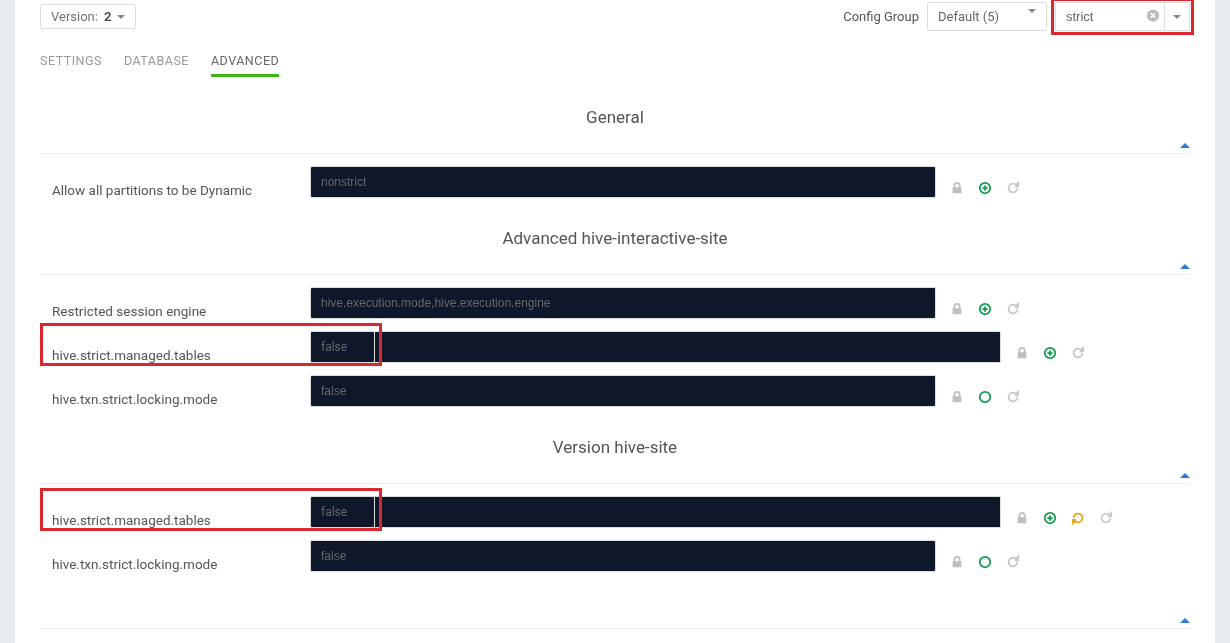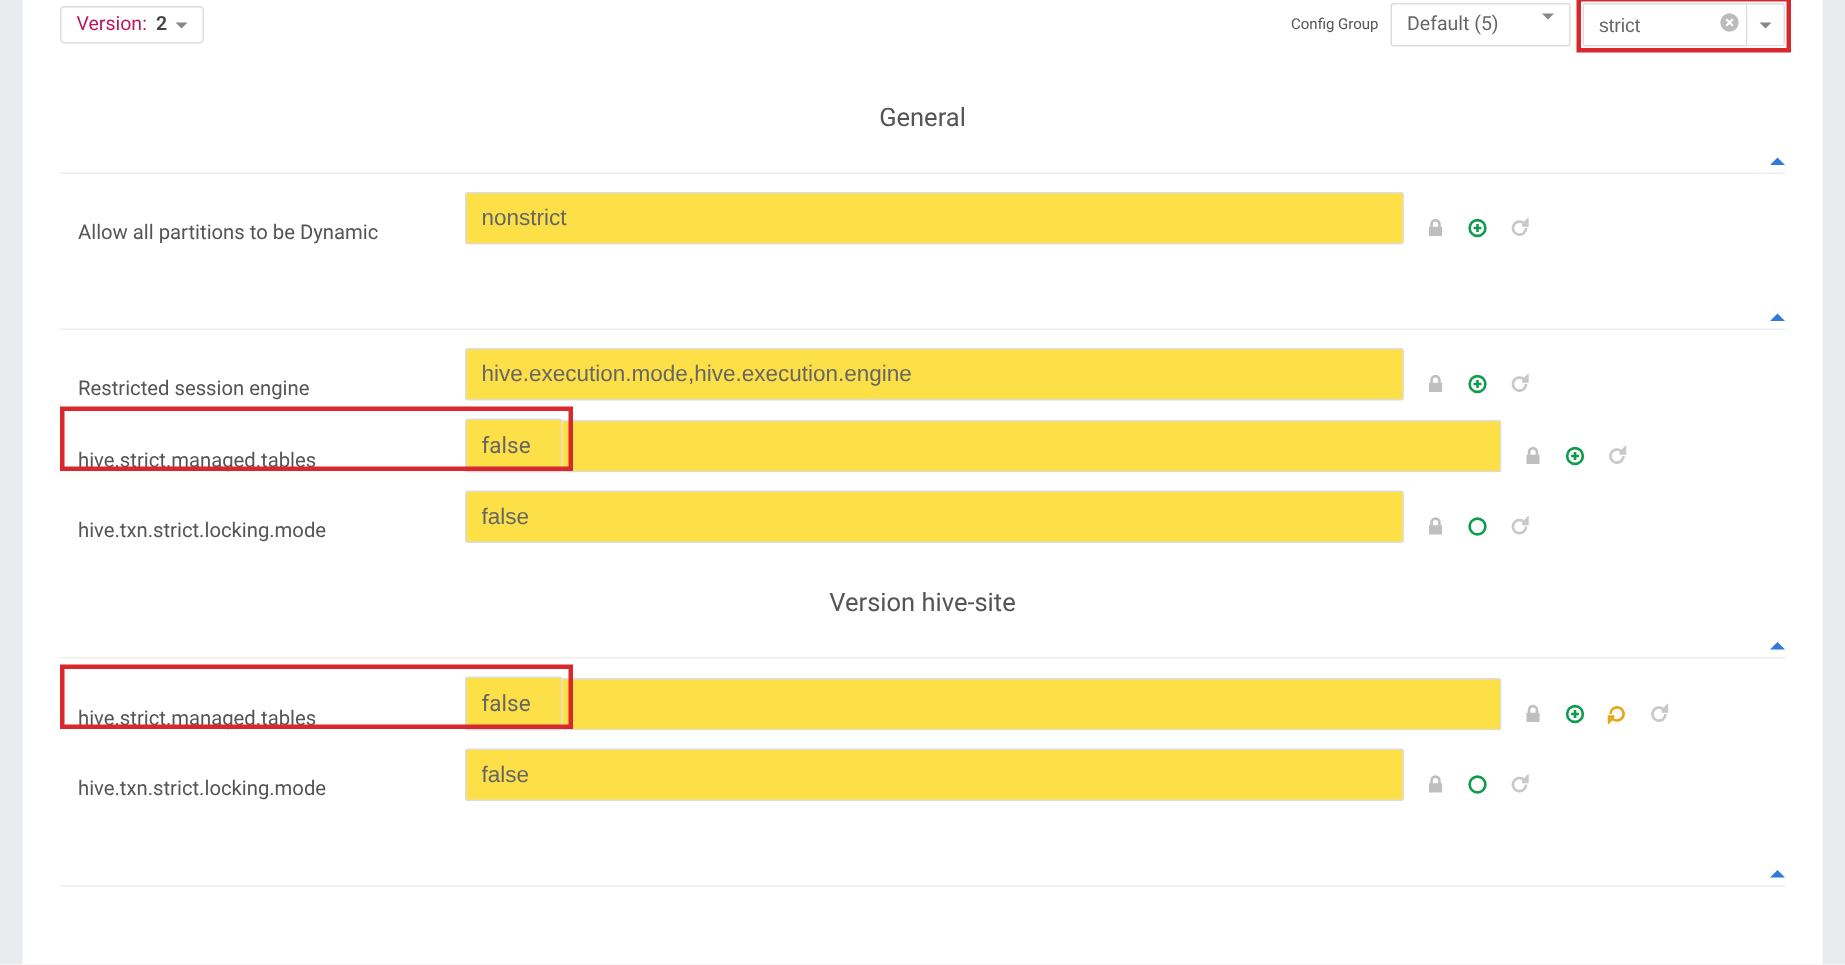"Version:" .version-picker .label { color: #be185d -> #737373 }
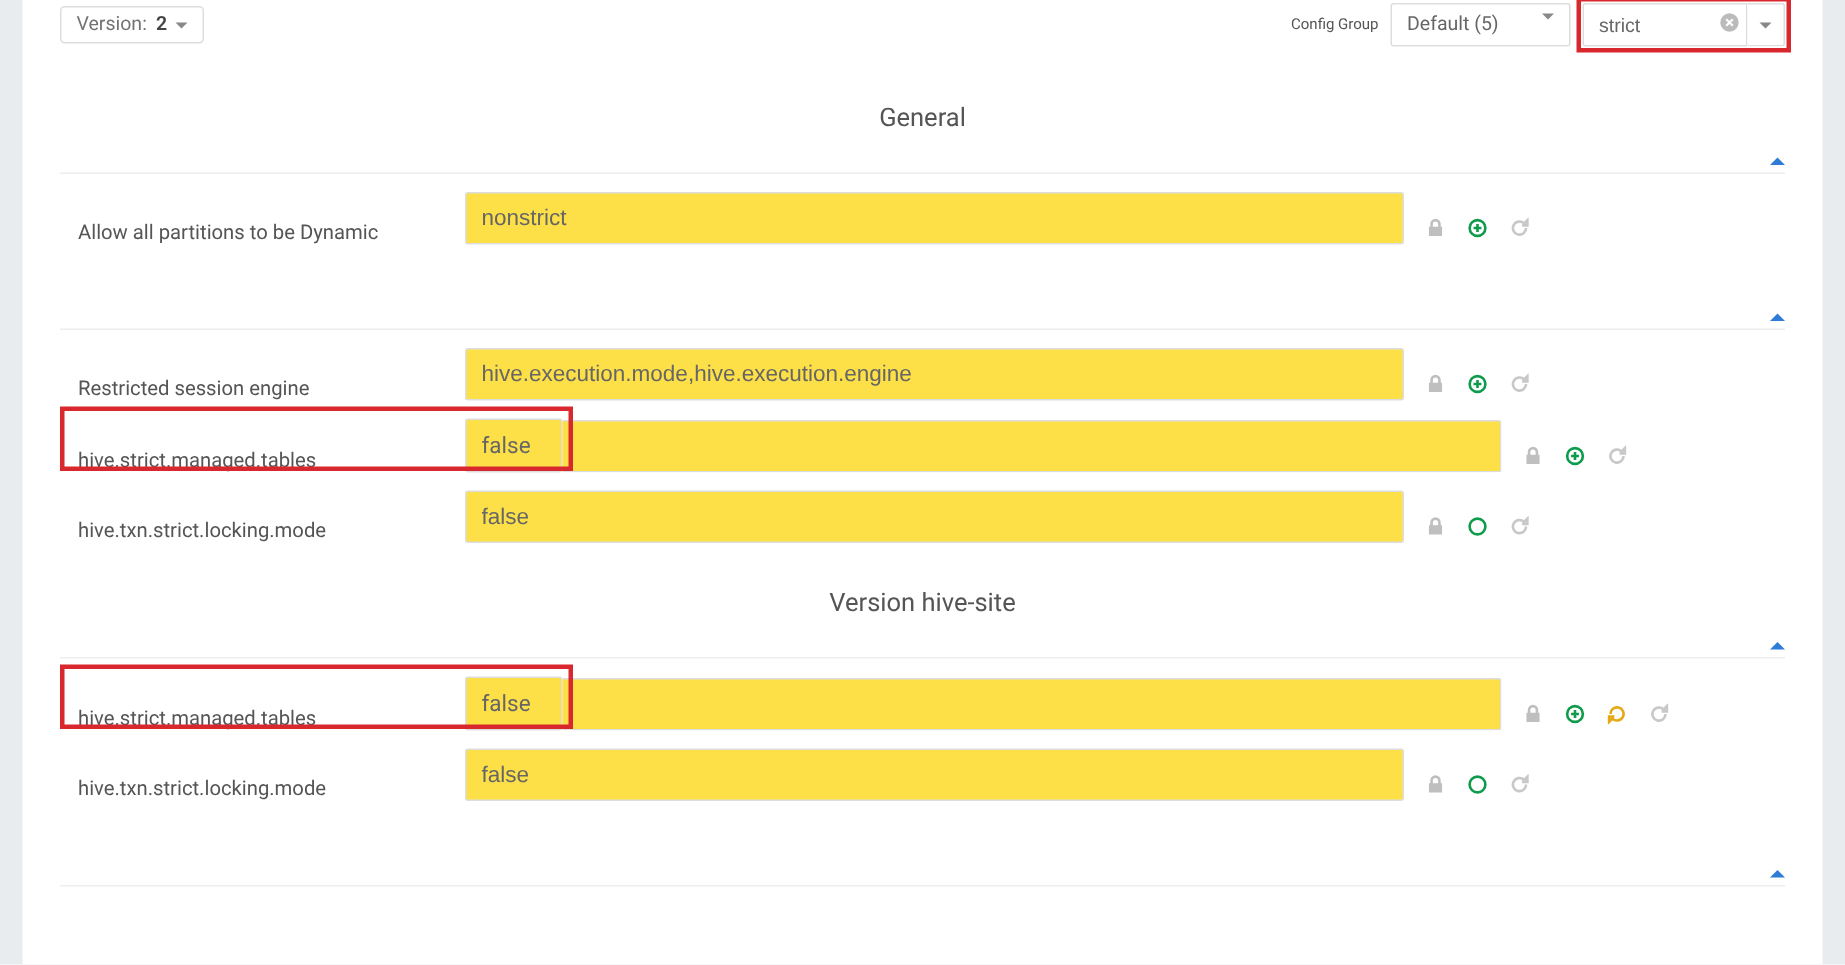"Config Group" .config-group-label { font-size: 10px -> 13px }
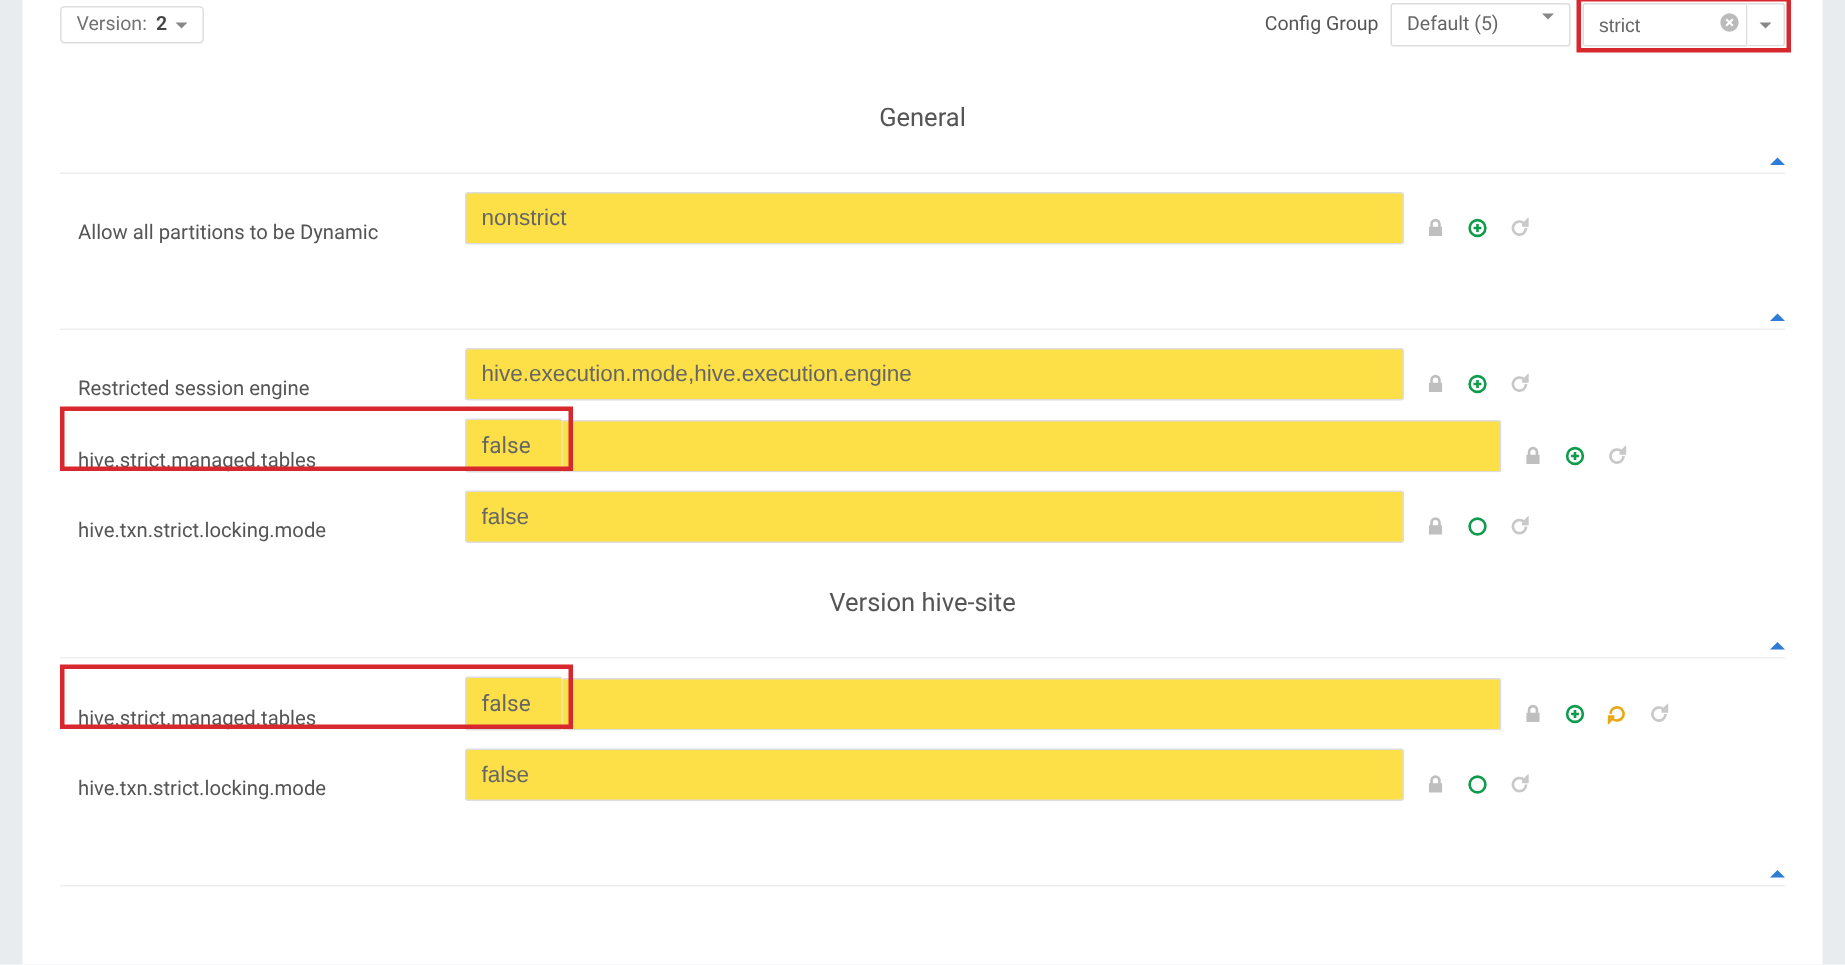"SETTINGS" div.tabs { html: none -> <div> <div>SETTINGS</div> <div>DATABASE</div> <div>ADVANCED</div> </div> }
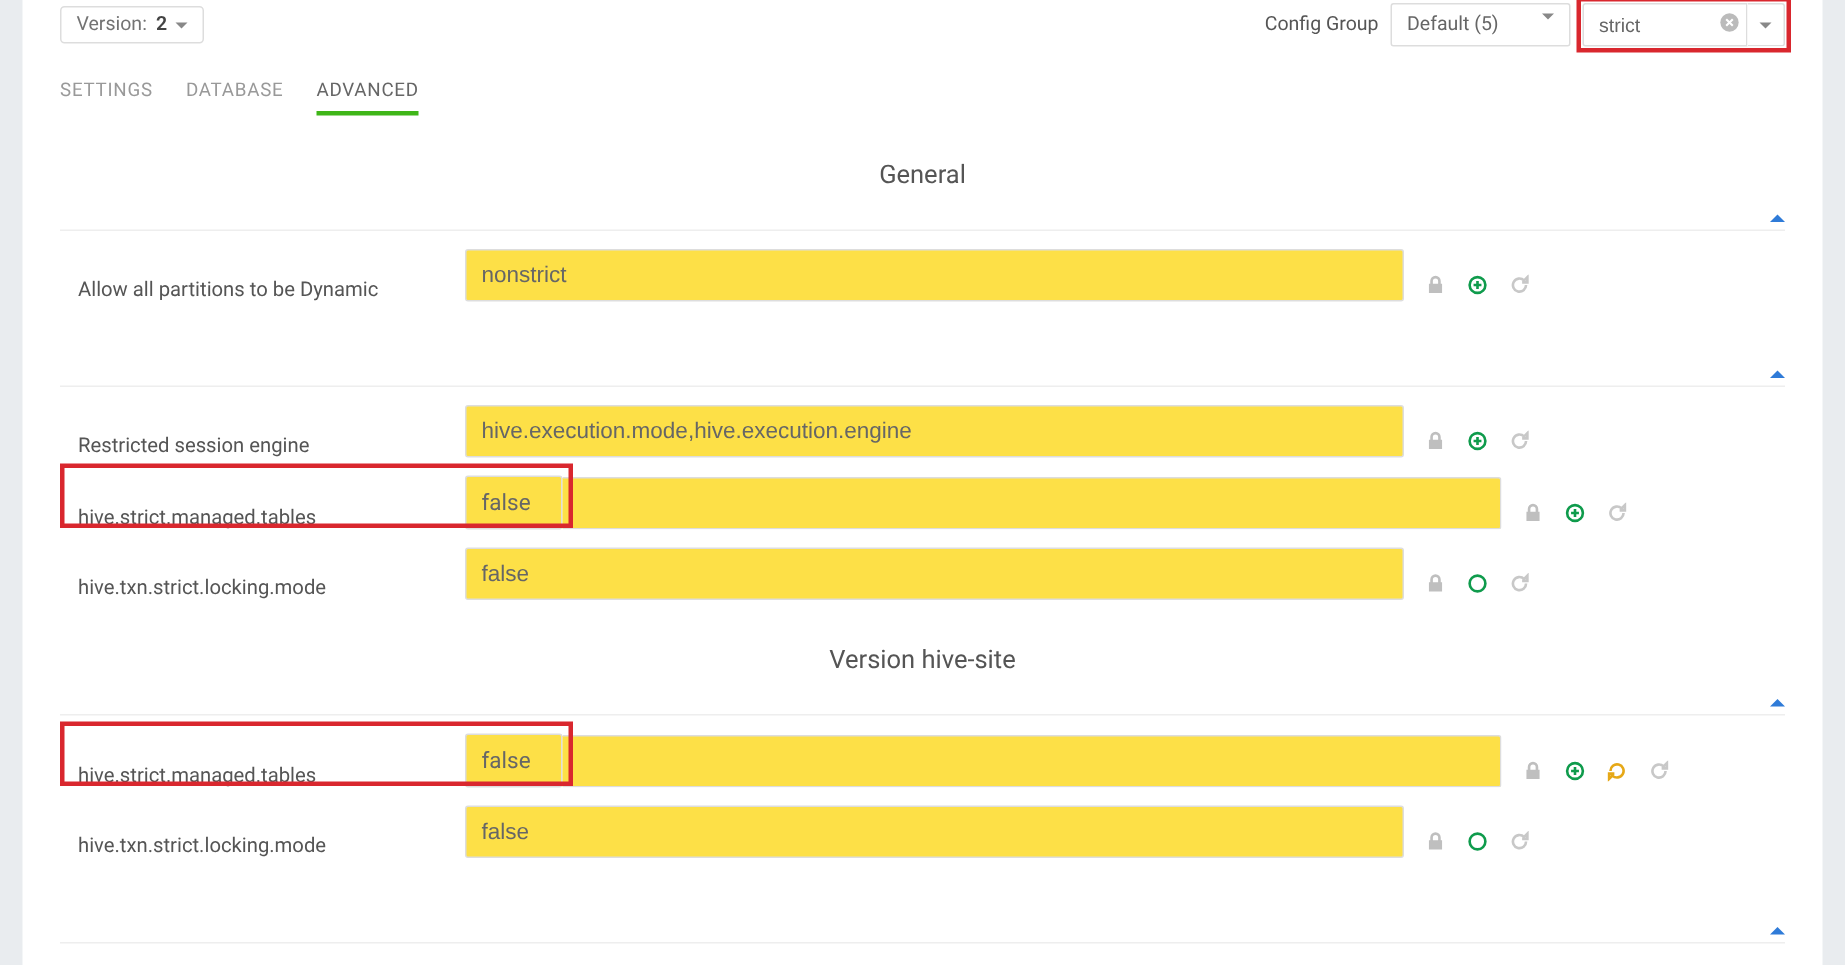"nonstrict" .row .inp input, .row .boxed-val { background: #fde047 -> #0f172a; font-size: 15px -> 12px }
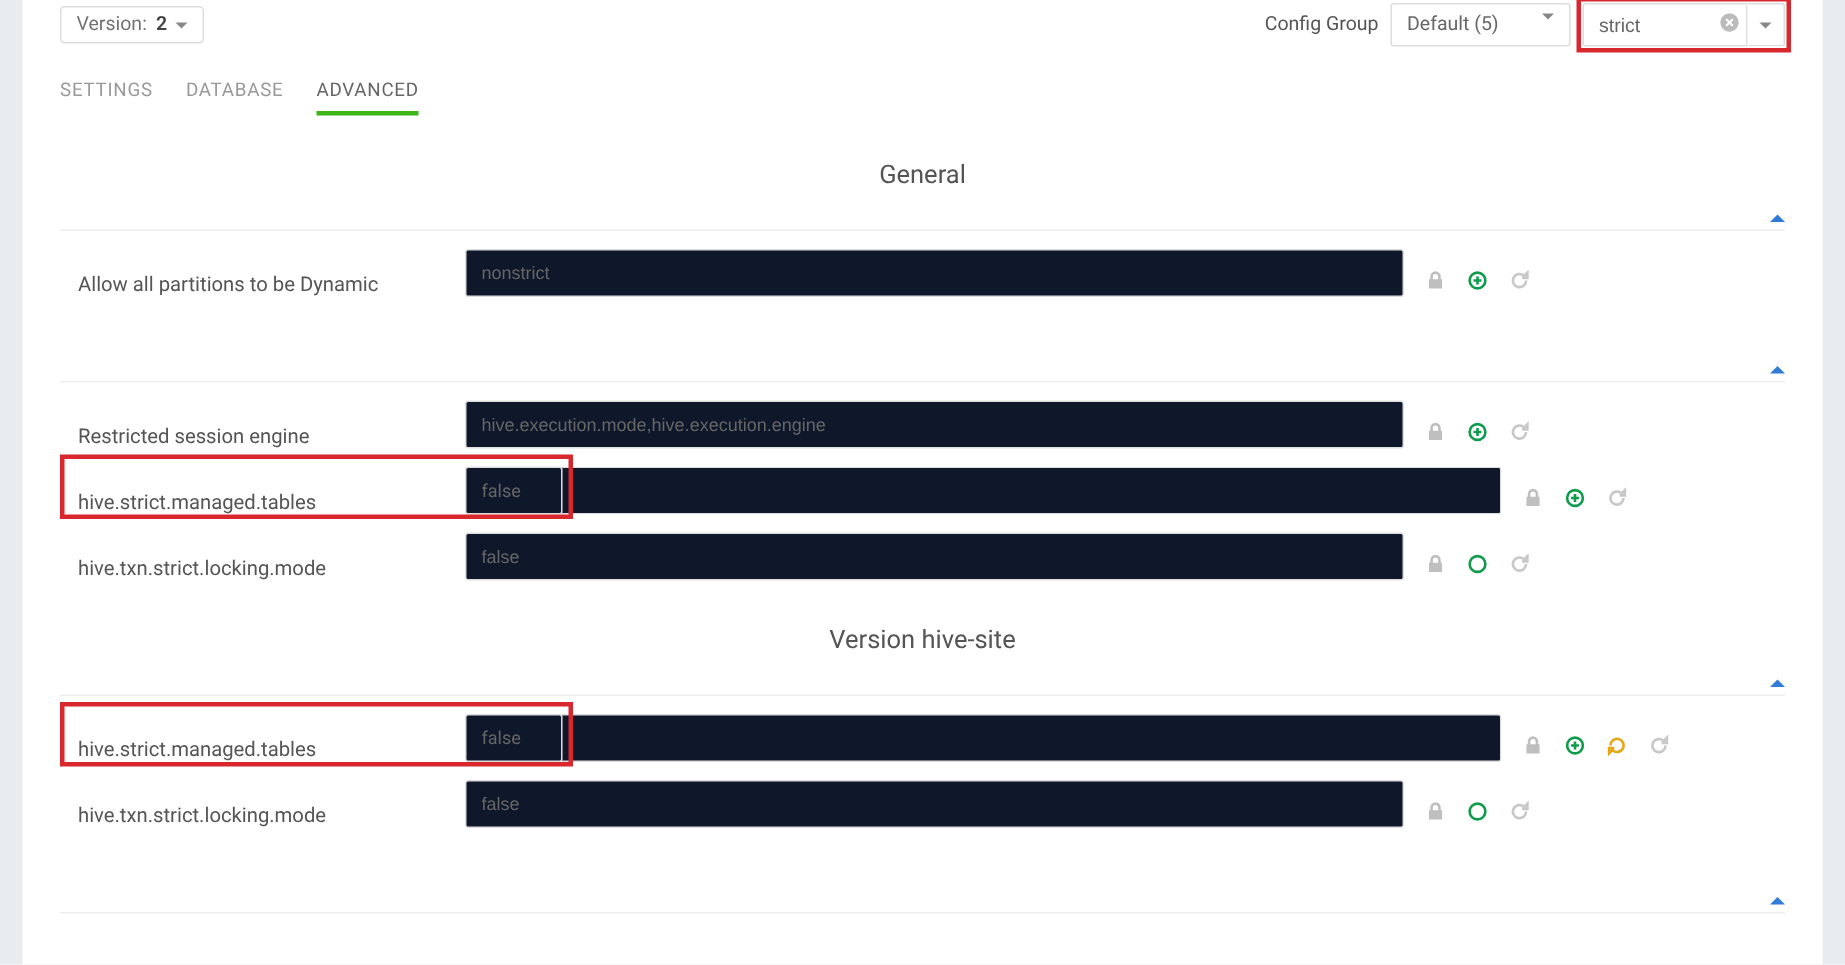"Advanced hive-interactive-site" span.section-title { html: none -> <span>Advanced hive-interactive-site</span> }
